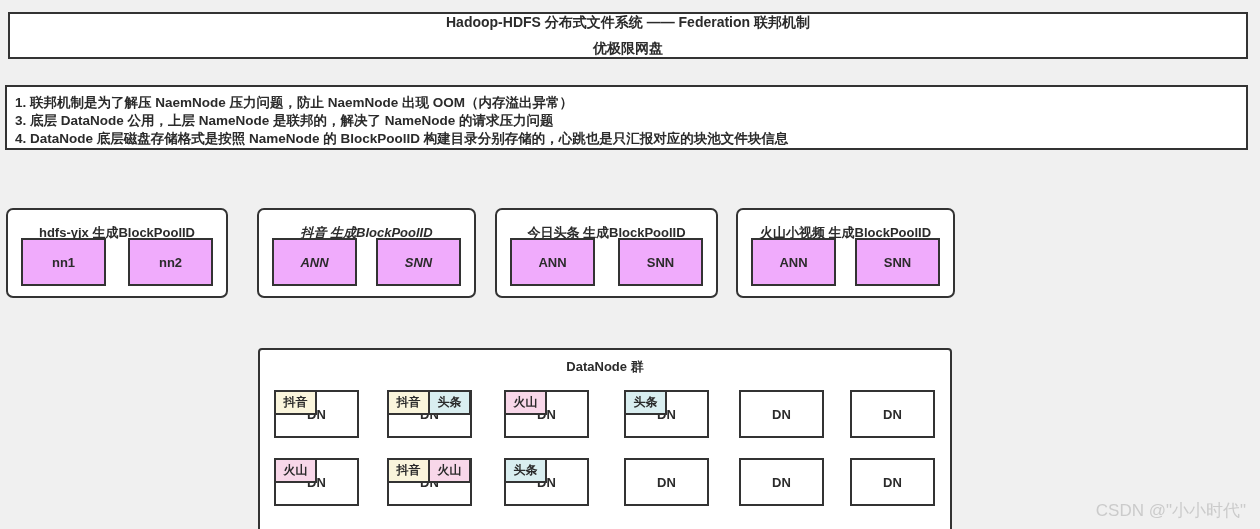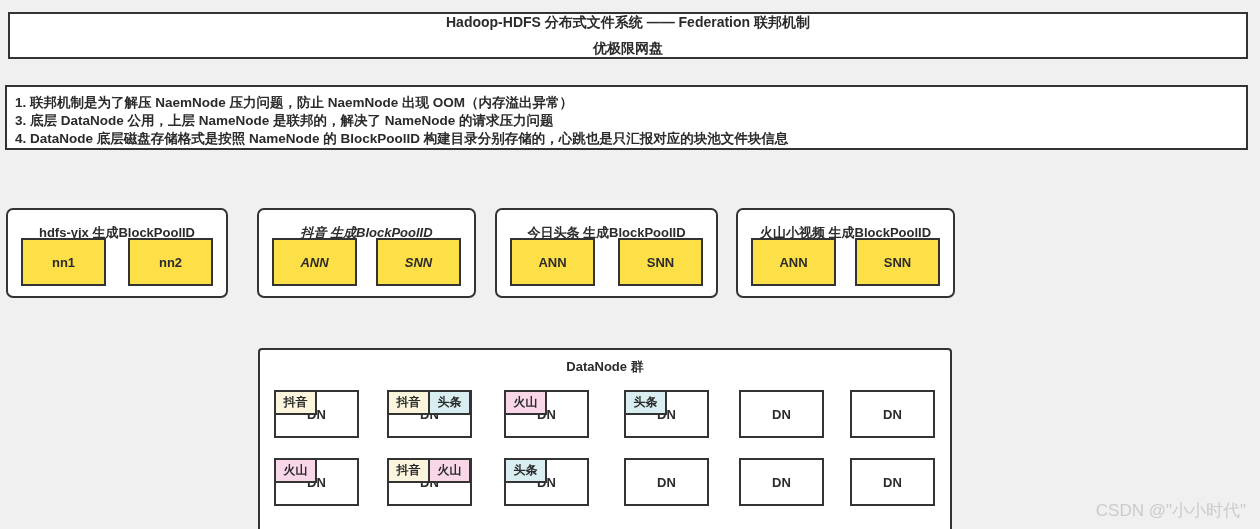"nn1" .node-box { background: #fde047 -> #f0abfc }
